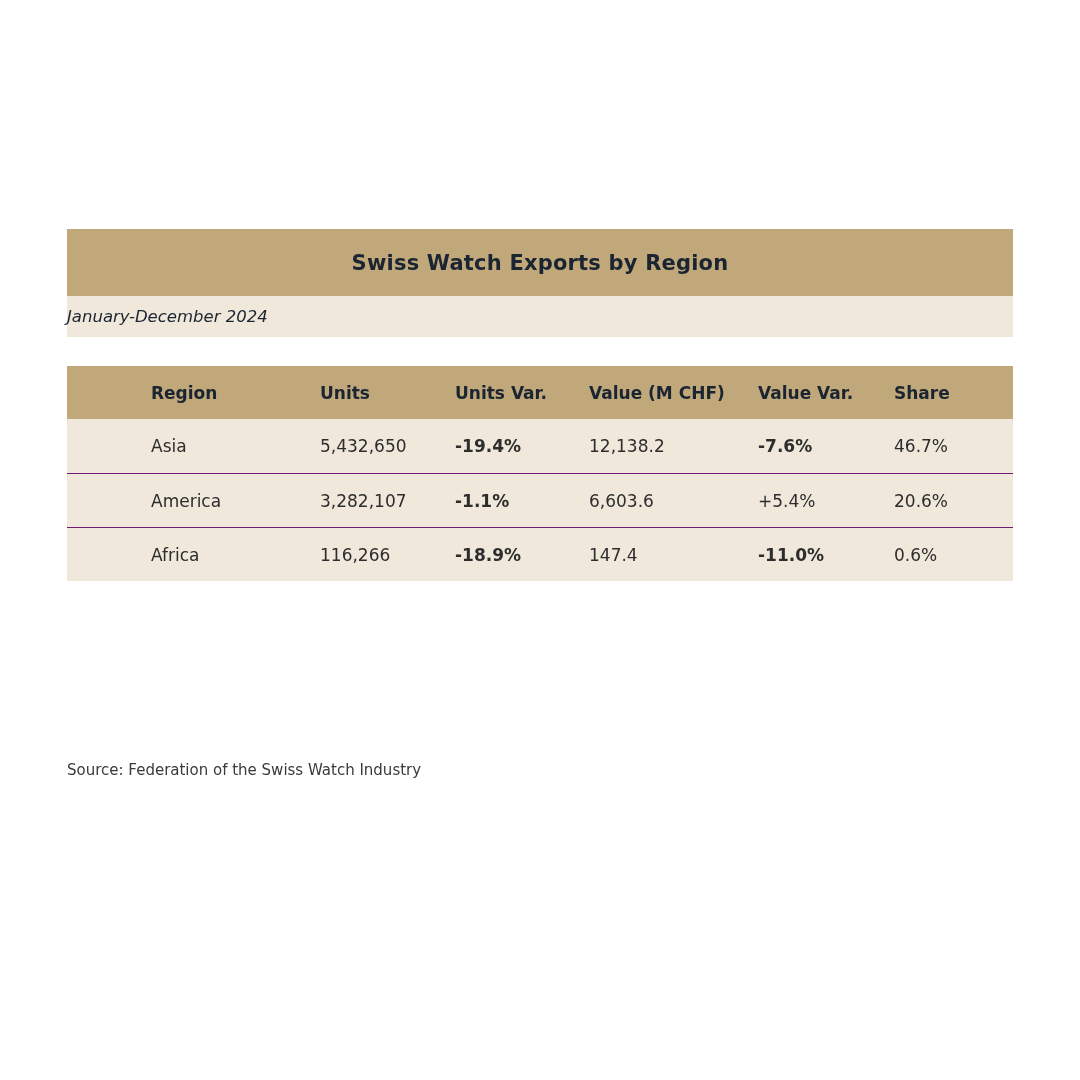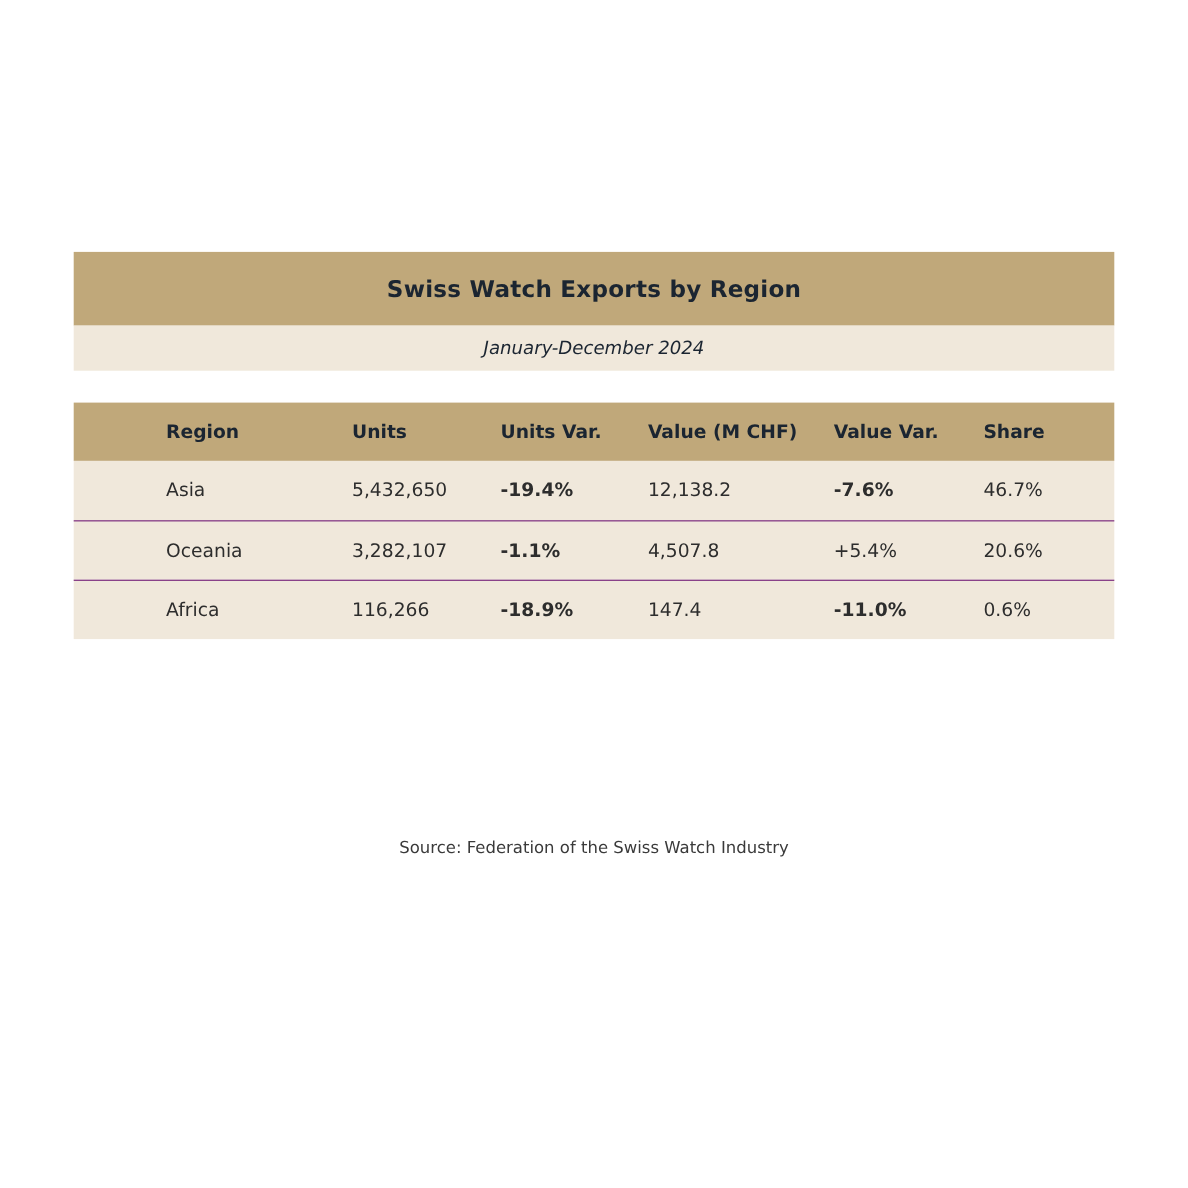"January-December 2024" .subtitle-band { justify-content: center -> none }
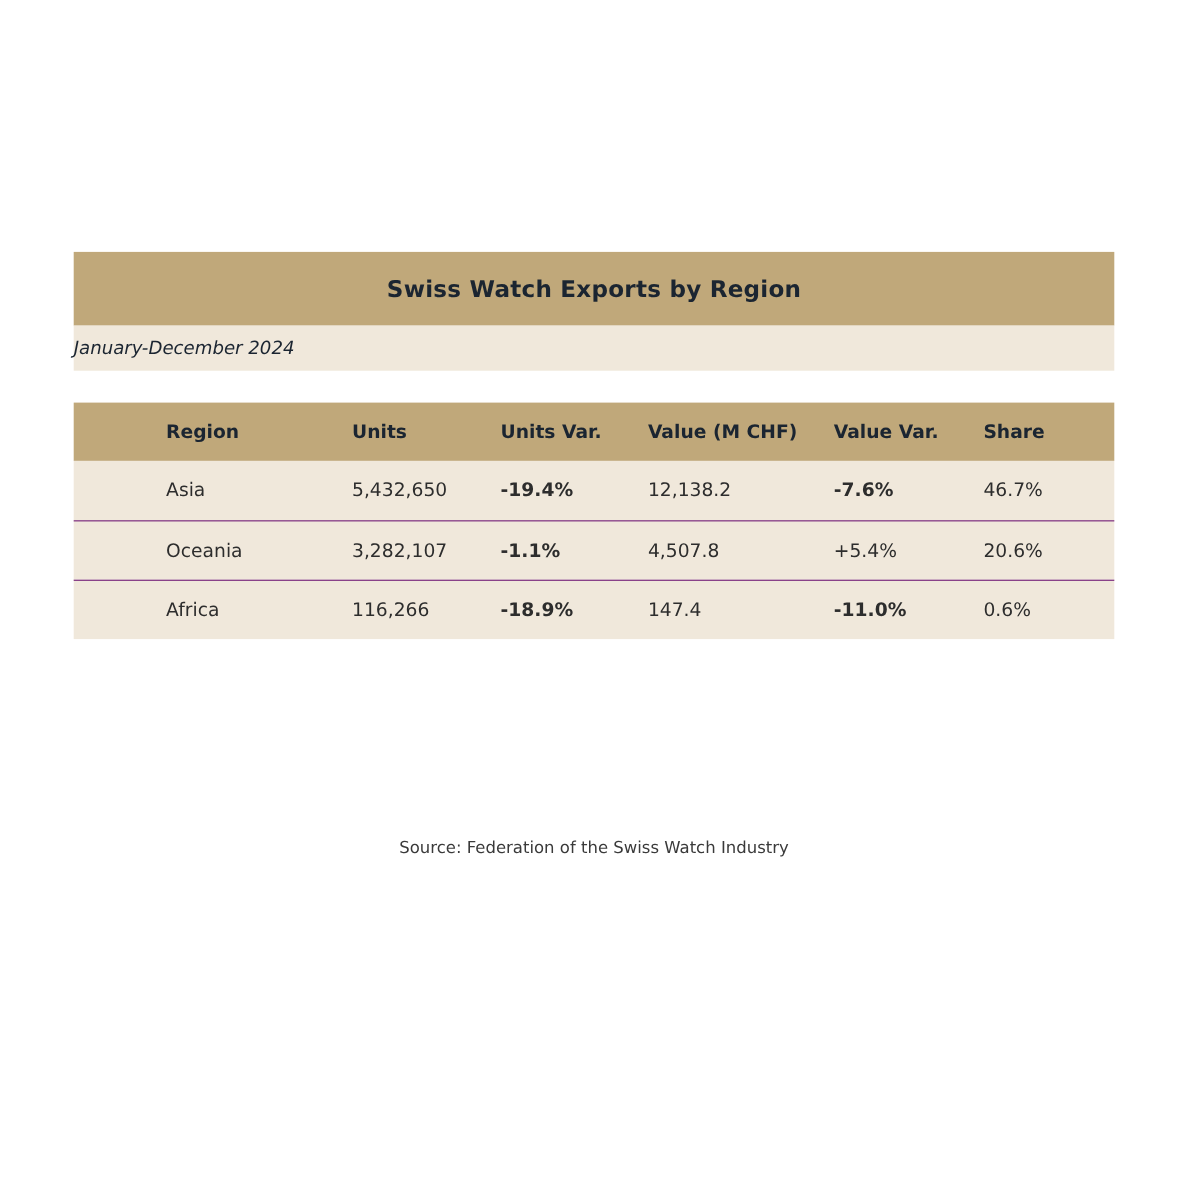"Oceania" div { text: Oceania -> America }
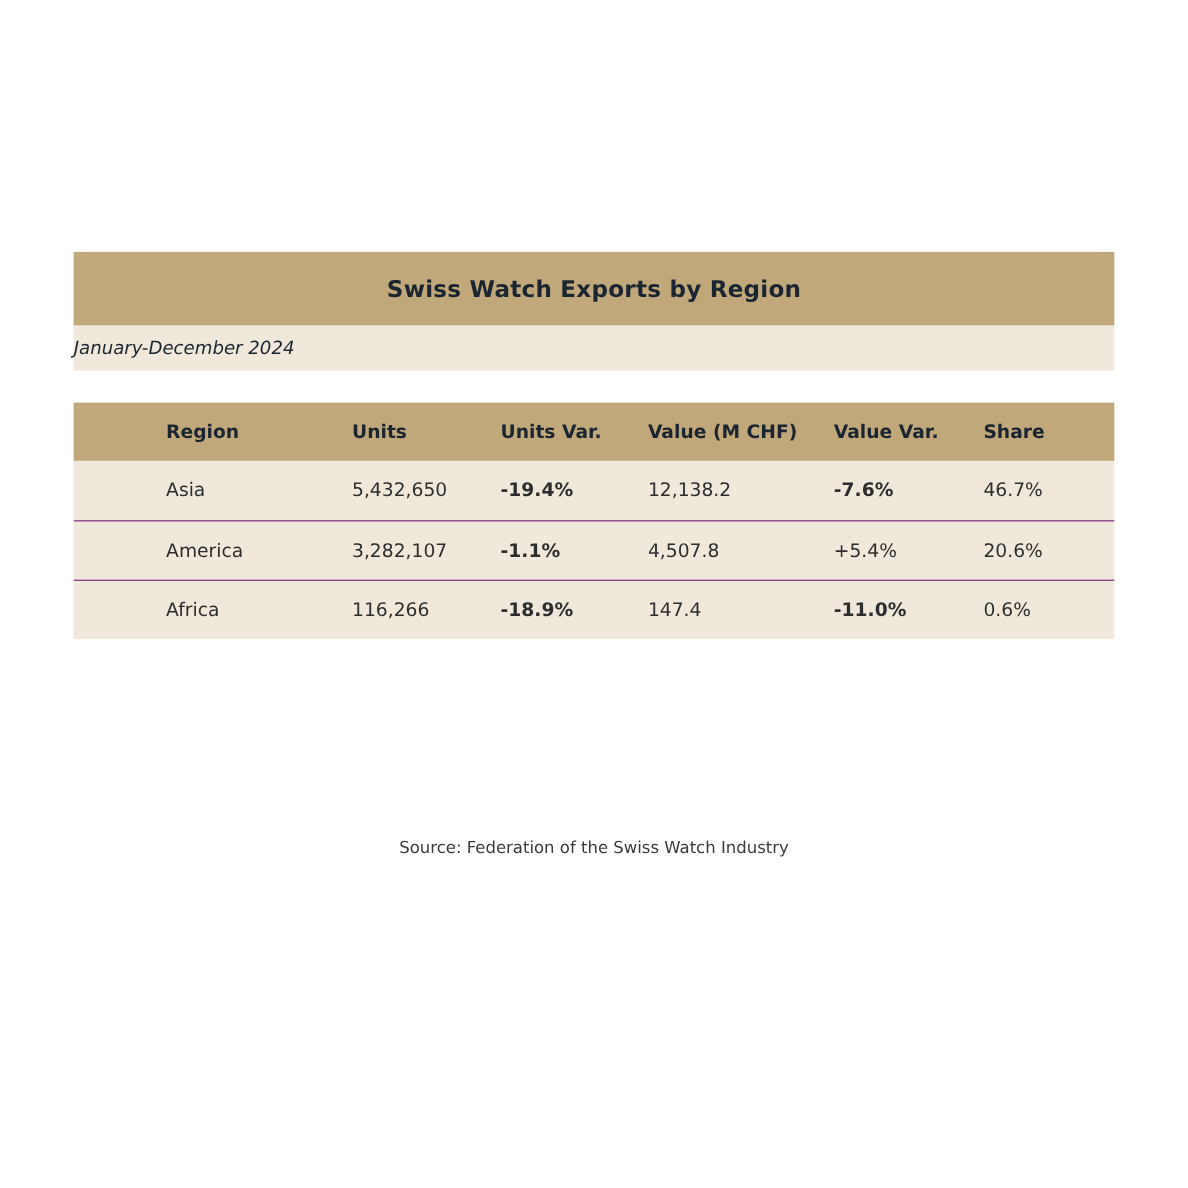"4,507.8" div { text: 4,507.8 -> 6,603.6 }
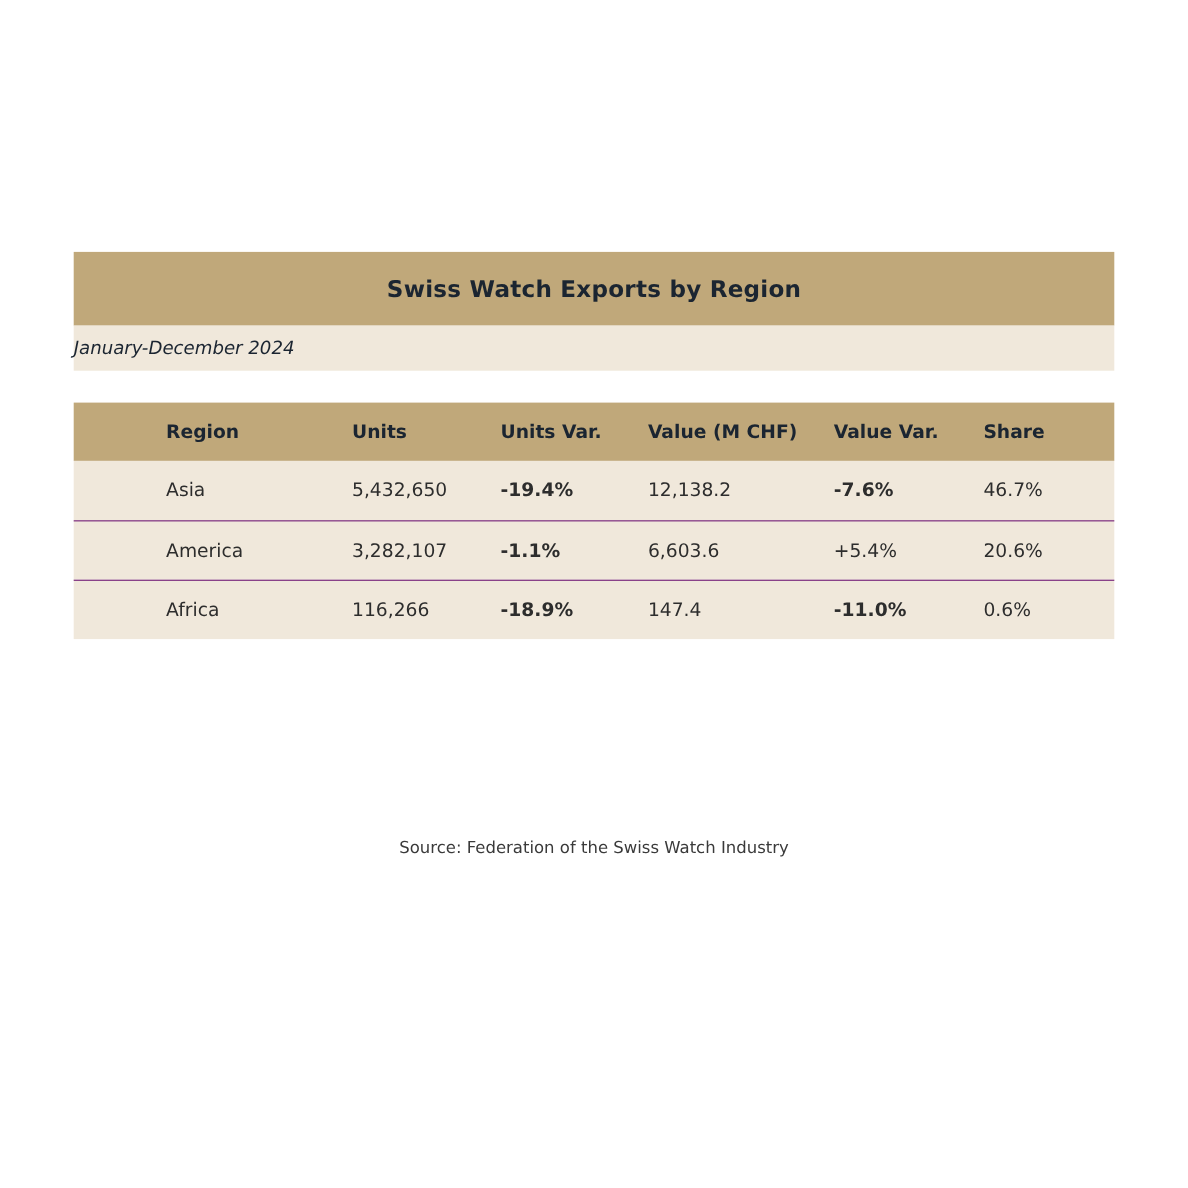"Source: Federation of the Swiss" .source-line { text-align: center -> left }
